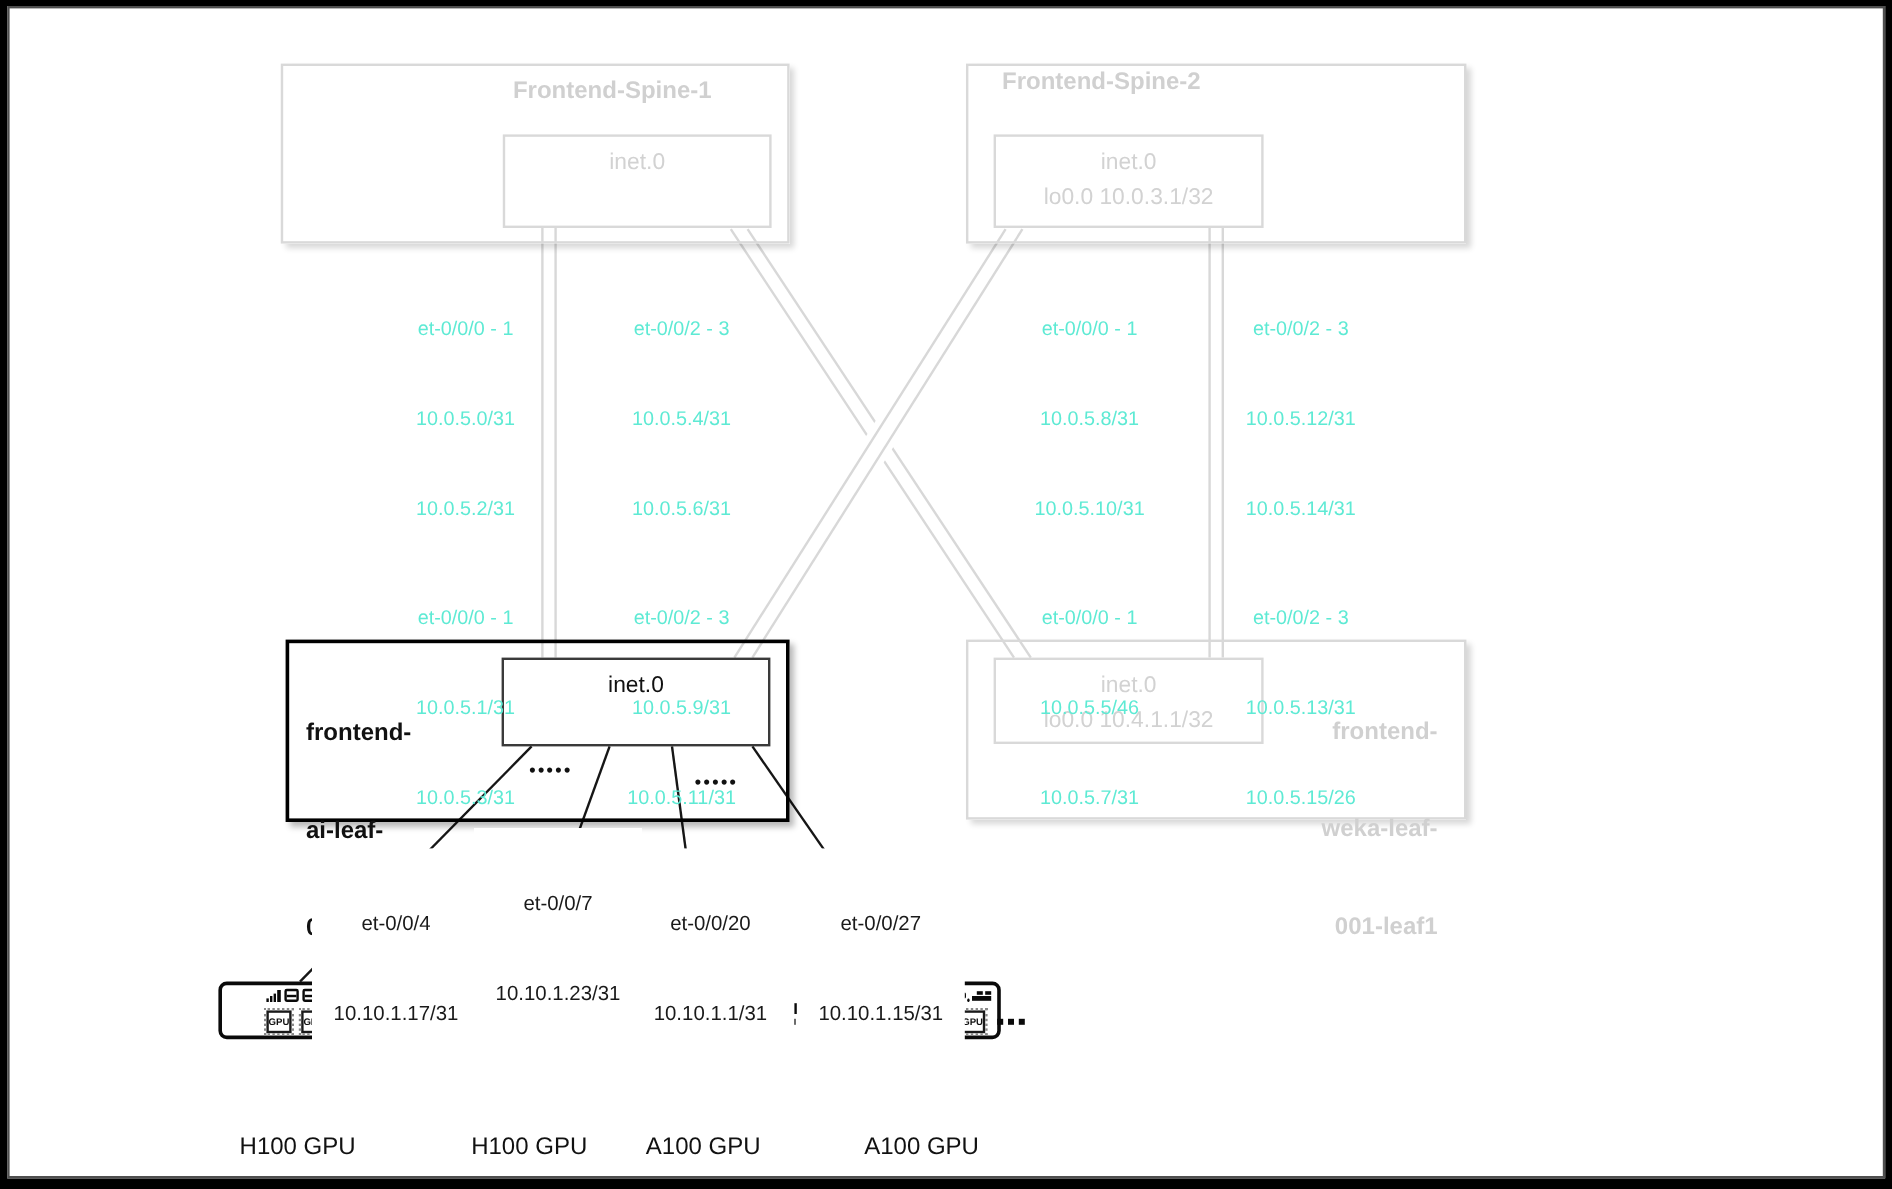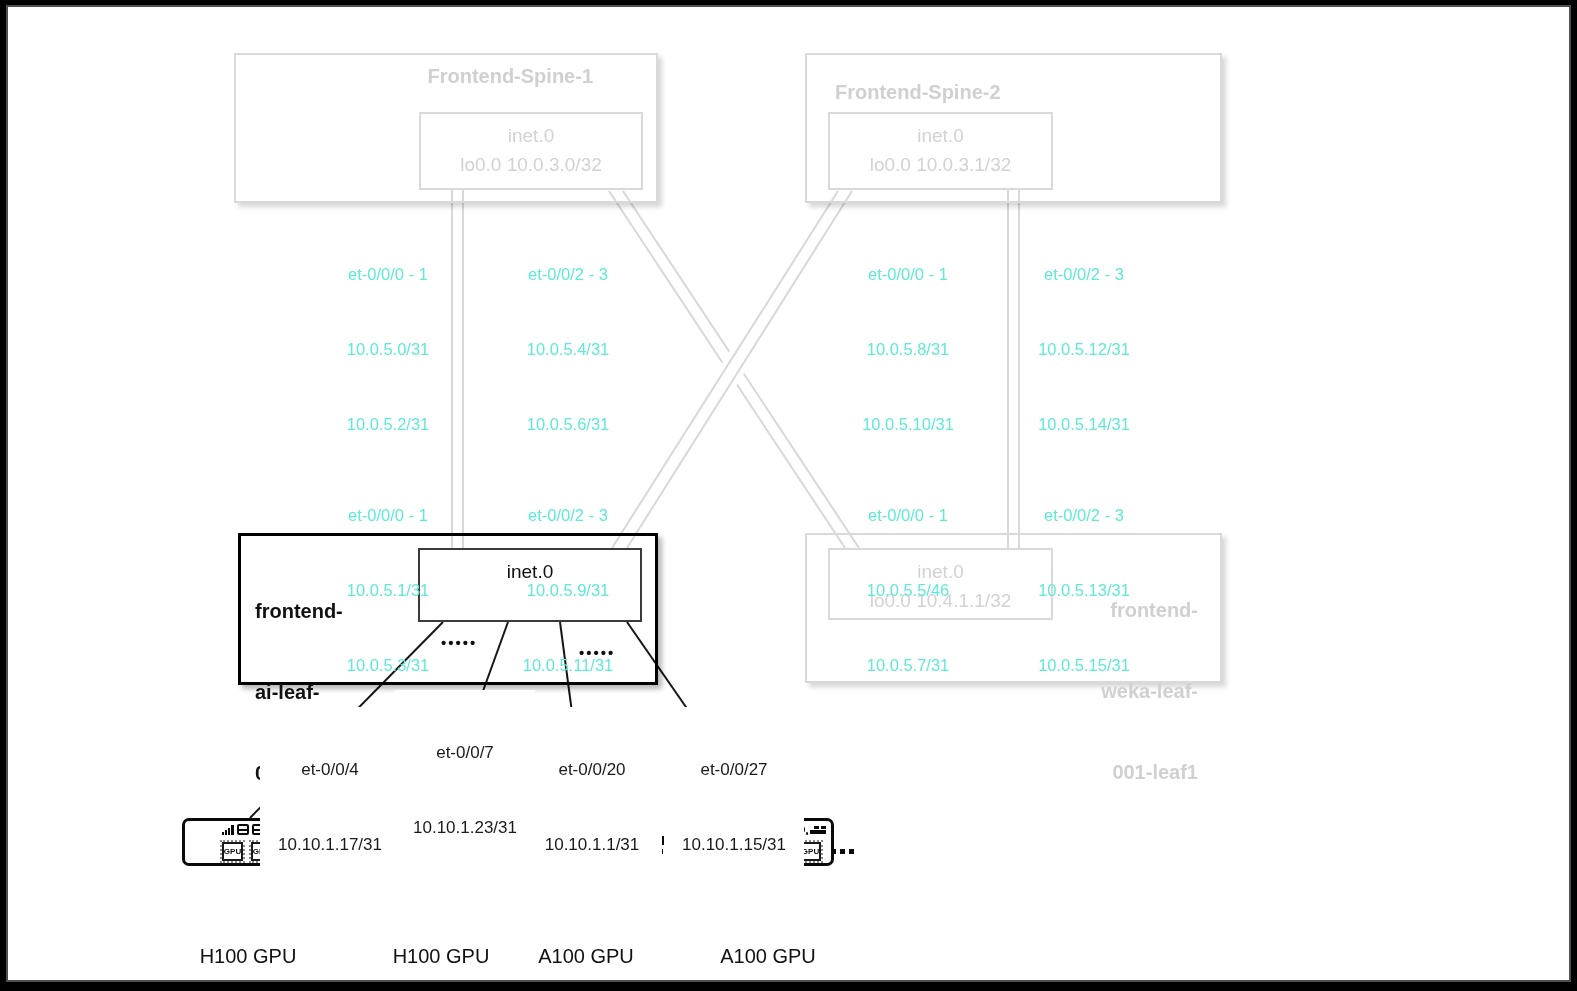"Frontend-Spine-2" div.node-title { top: 24px -> 0 }
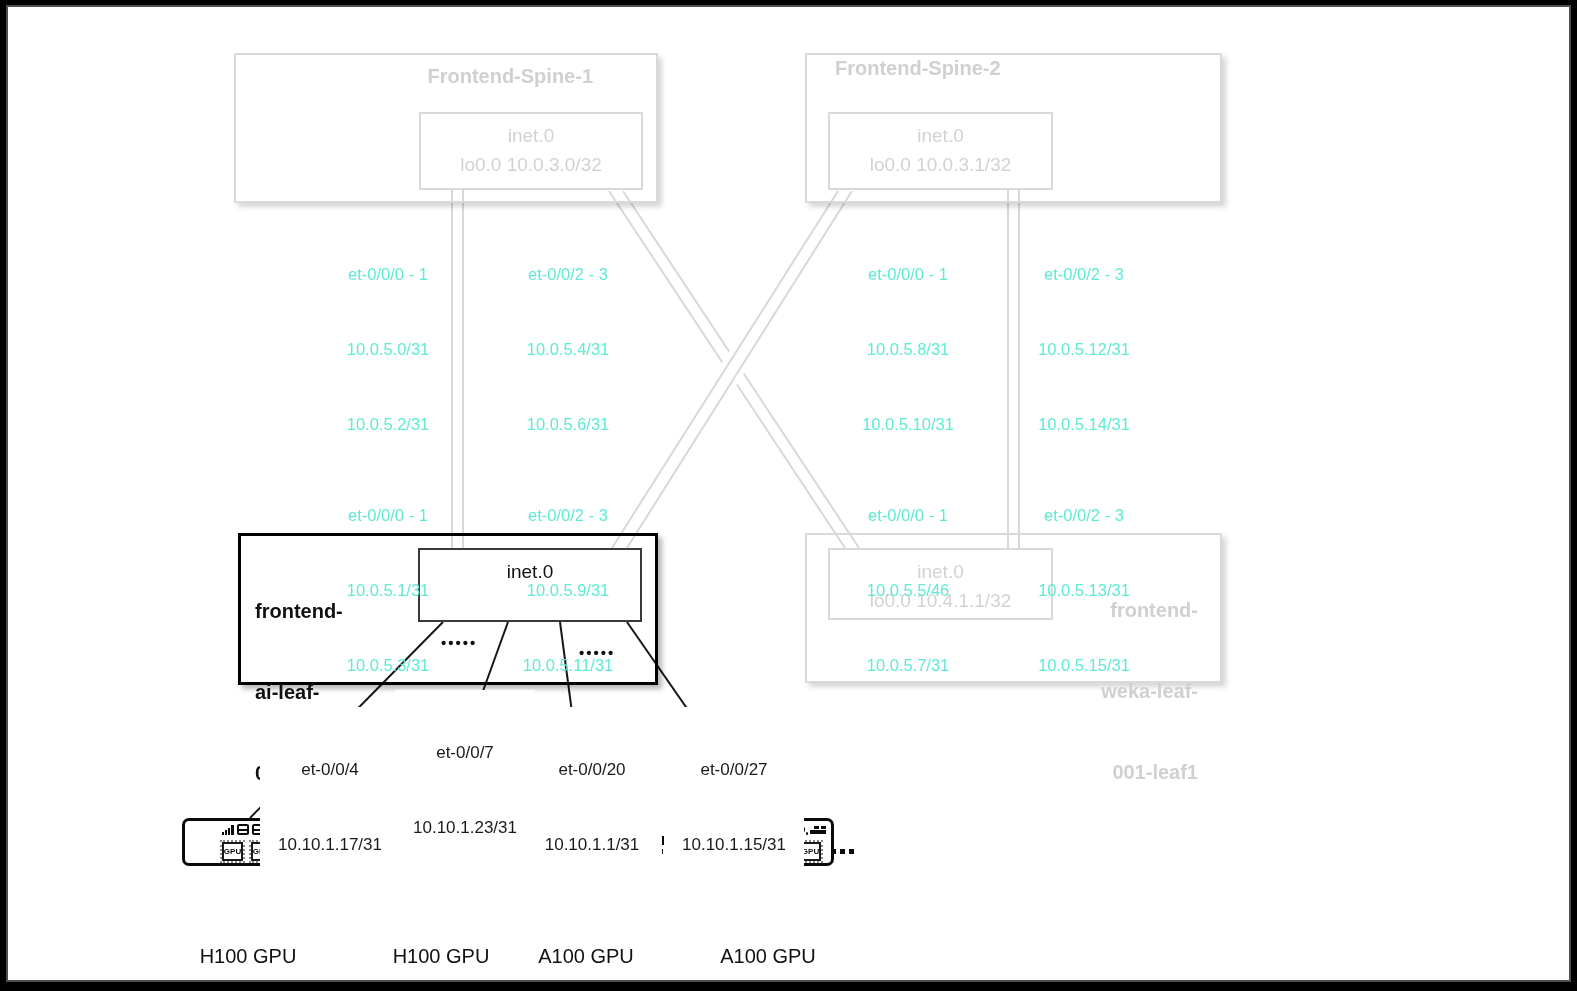"lo0.0 10.0.3.0/32" div { html: <div>lo0.0 10.0.3.0/32</div> -> none }
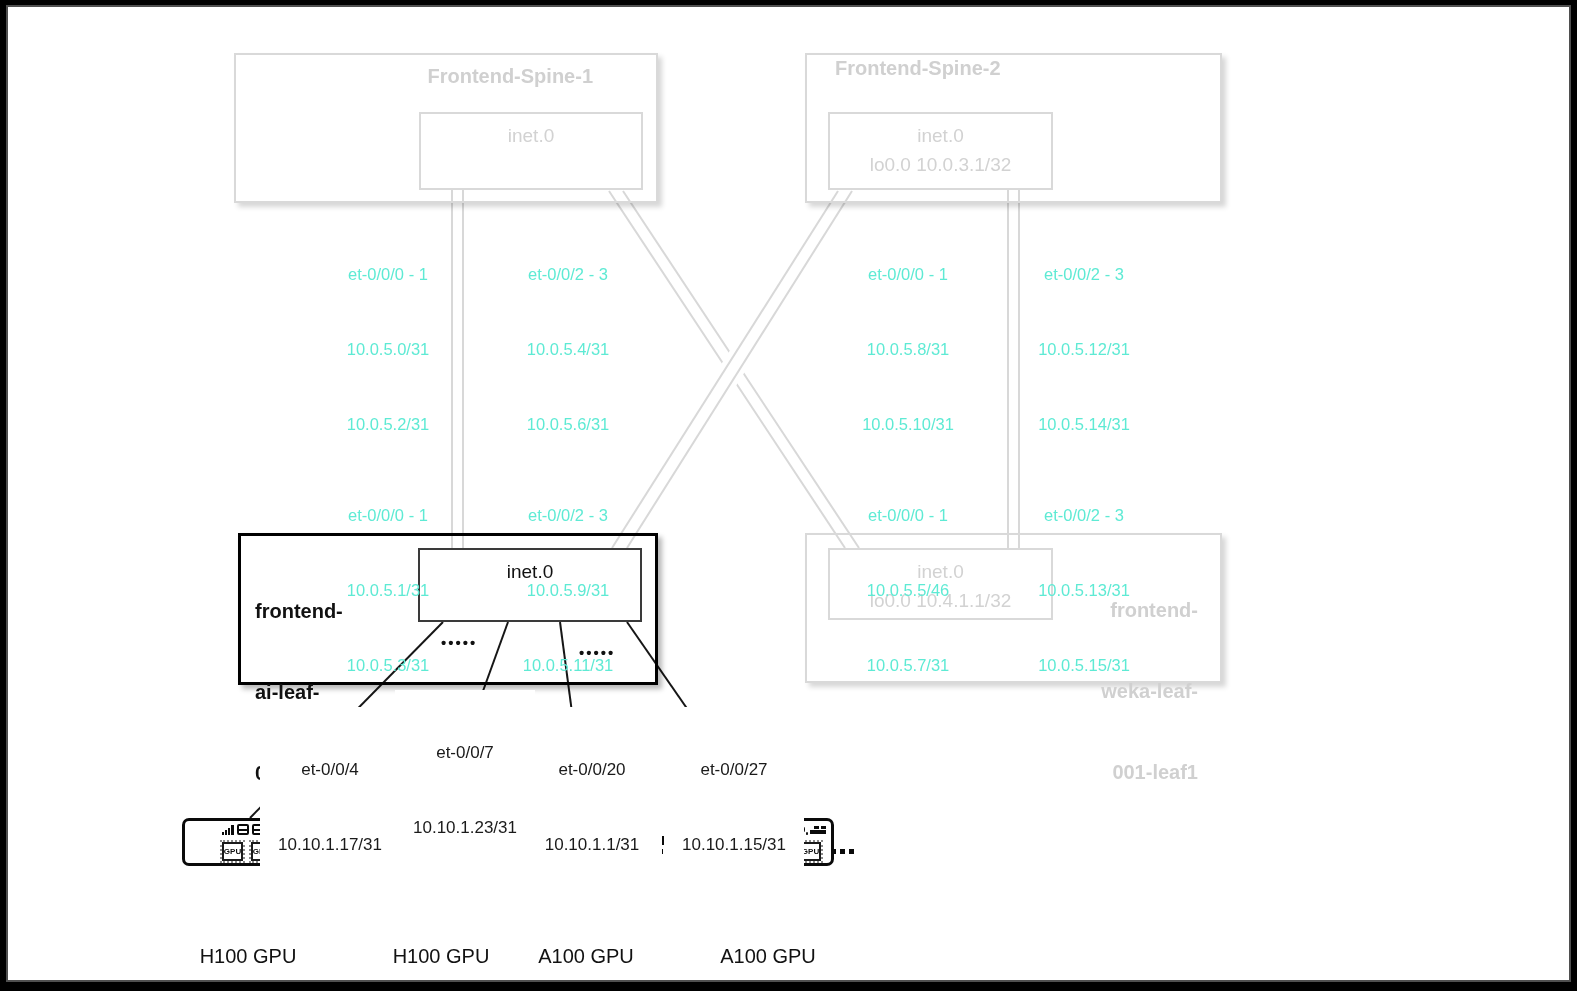"10.0.5.15/31" div { text: 10.0.5.15/31 -> 10.0.5.15/26 }
